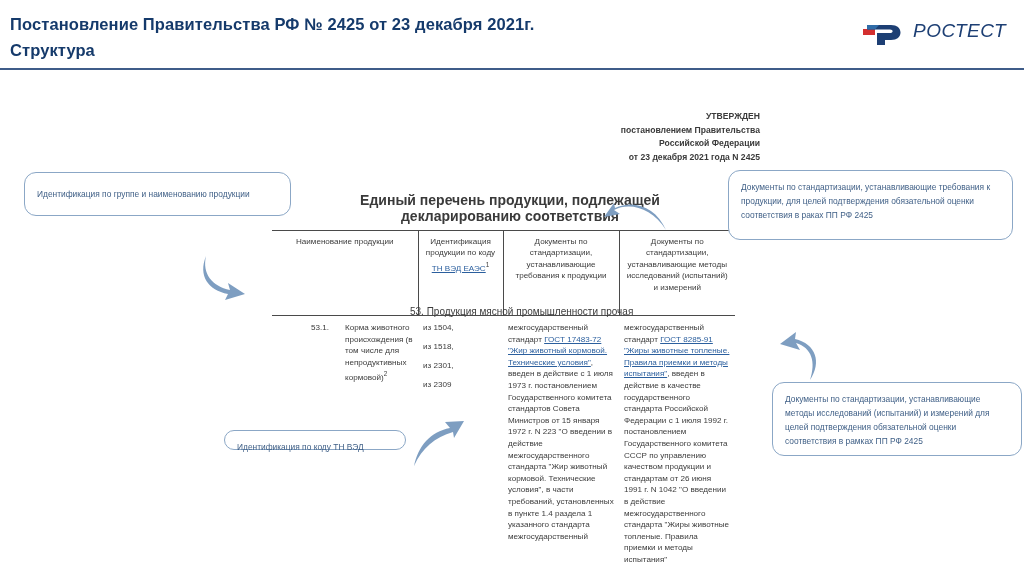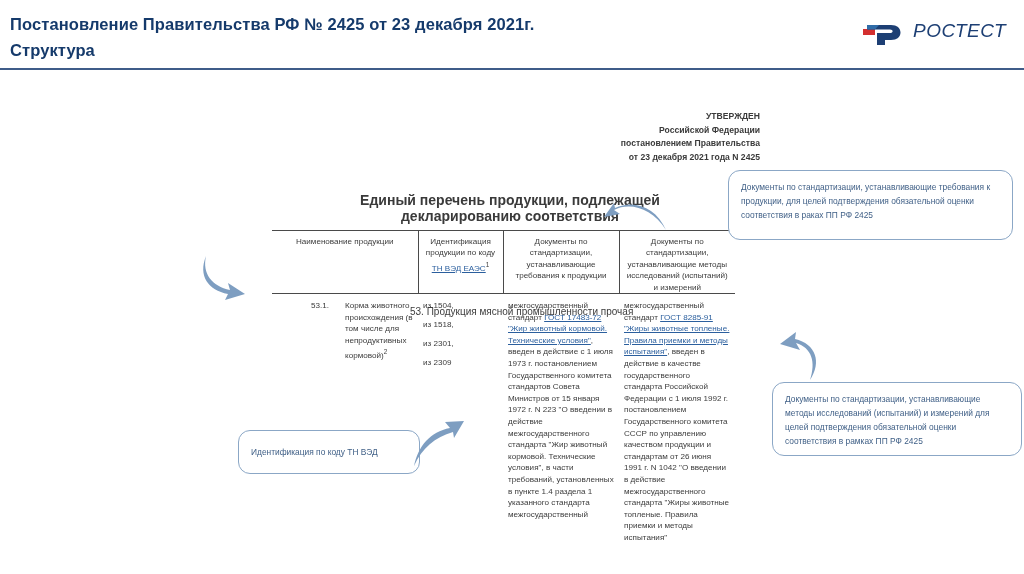"Российской Федерации" div { order: before "постановлением Правительства" -> after "постановлением Правительства" }
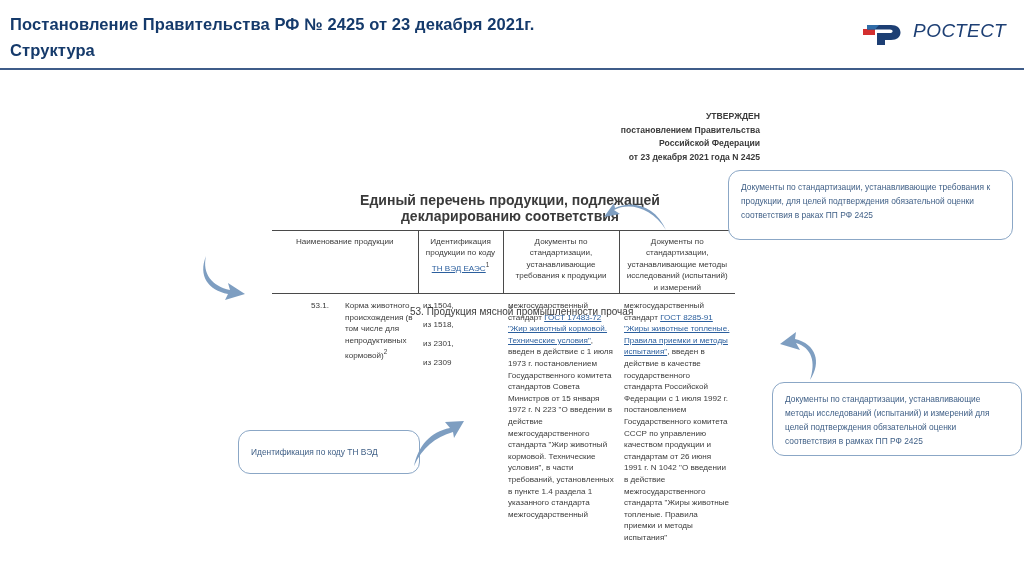"Идентификация по группе и наименованию" div.callout { html: none -> <div> <span>Идентификация по группе и наименованию продукции</span> </div> }
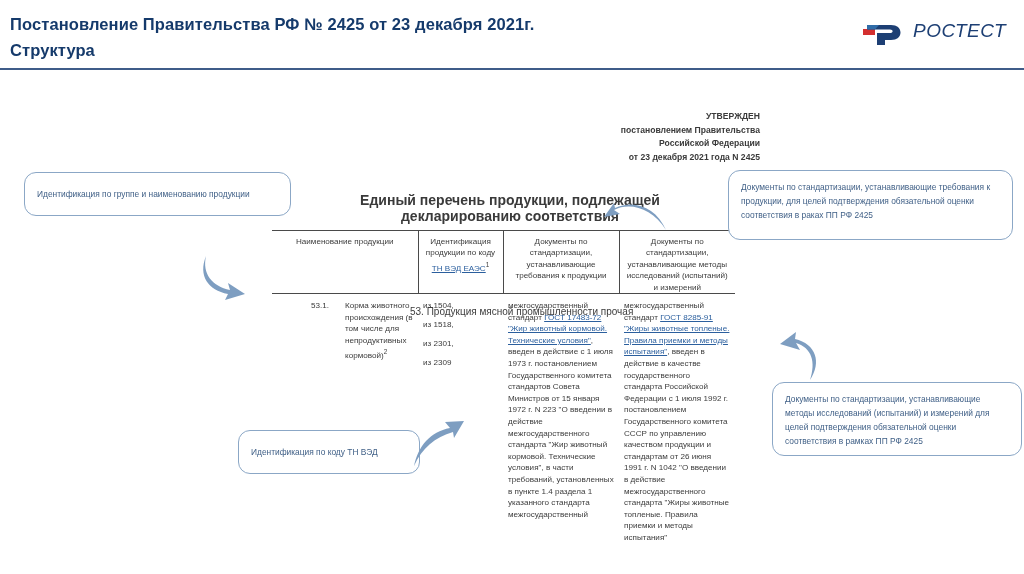"Наименование продукции" .hdr-row th { padding: 5px 4px 0 4px -> 5px 4px 22px 4px }
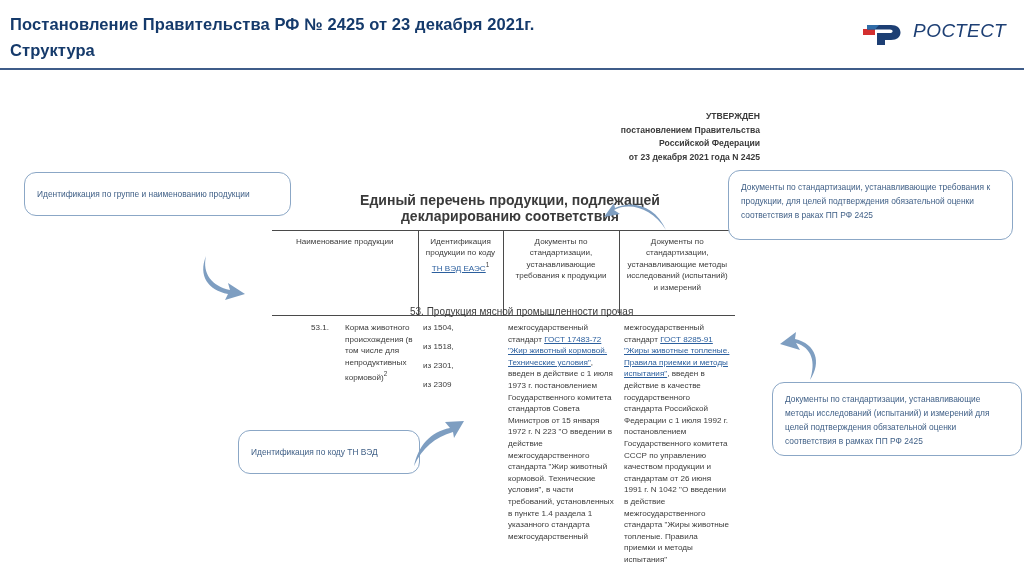"Идентификация по коду ТН ВЭД" #callout-tnved { align-items: center -> flex-start; height: 44px -> 20px; left: 238px -> 224px }
